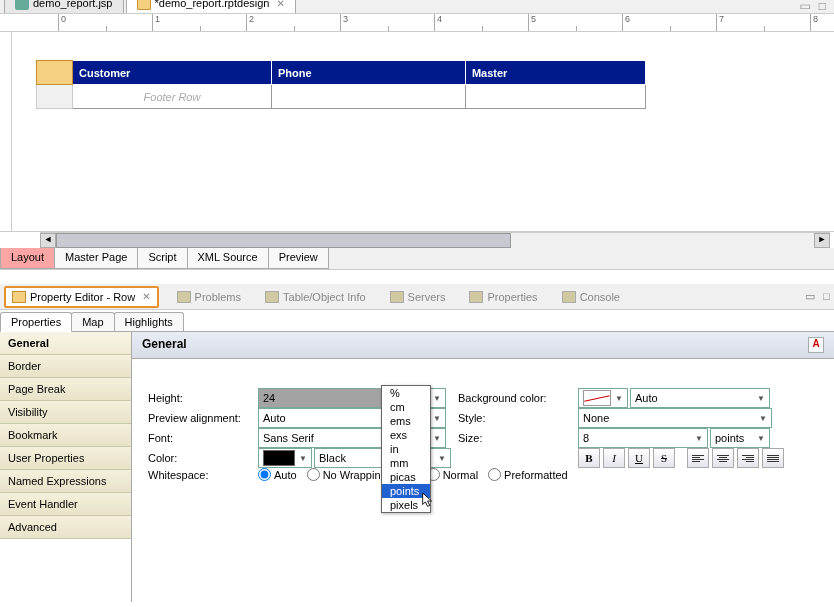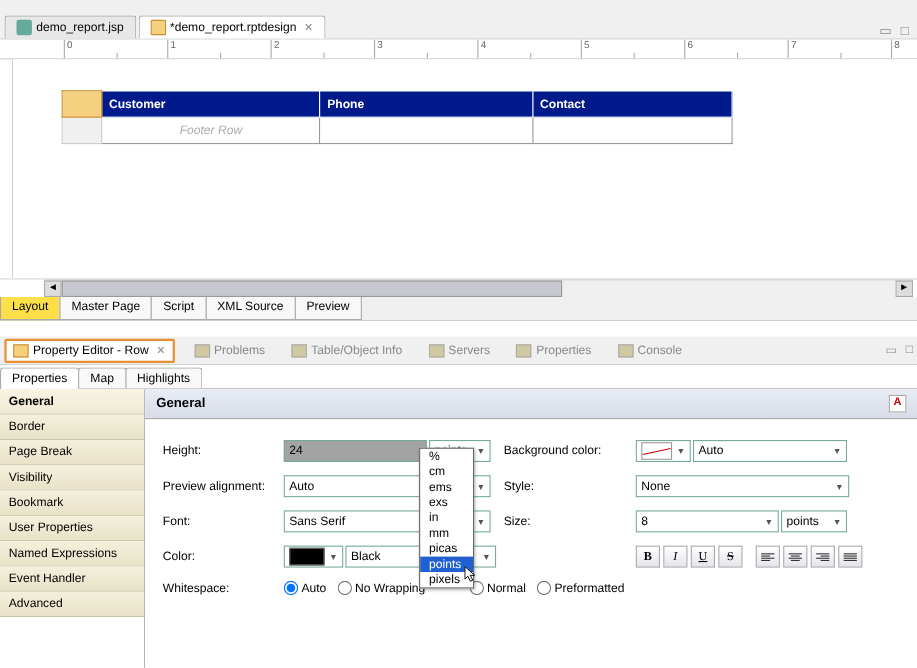"demo_report.jsp" .top-tabs { height: 36px -> 14px }
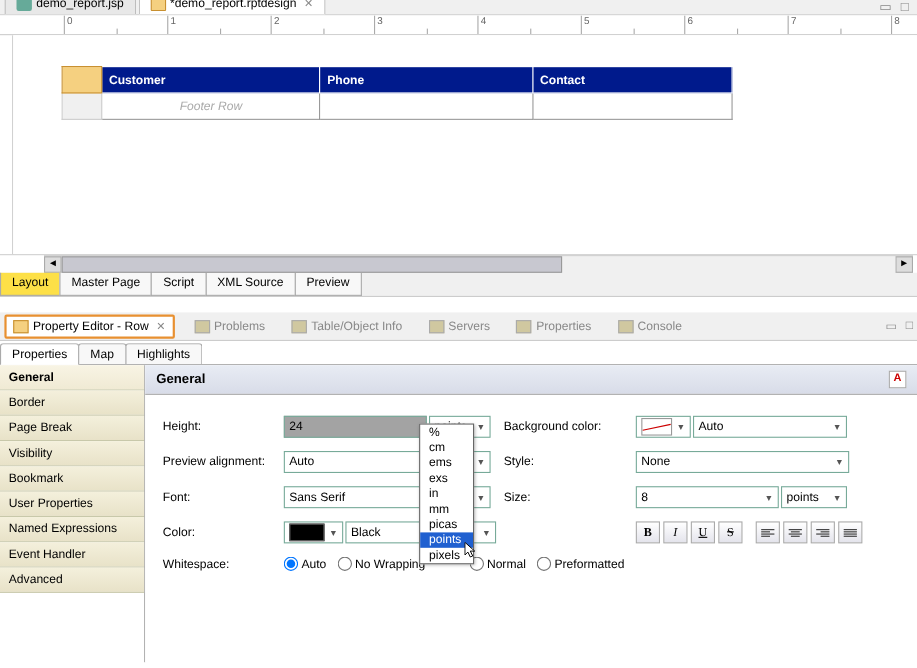"Customer" .report-table { margin-left: 40px -> 20px }
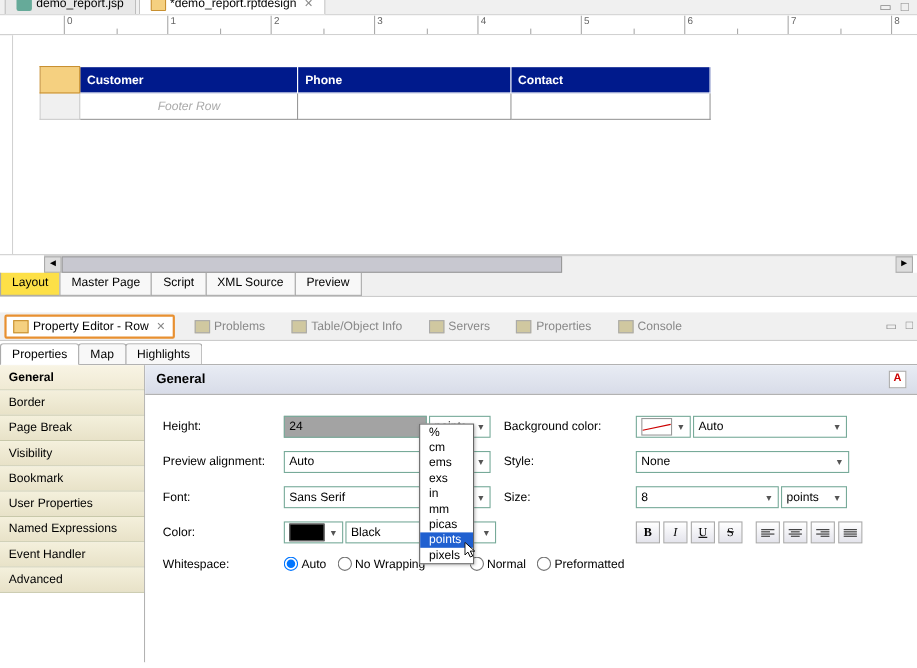"Contact" div.rt-cell { text: Contact -> Master }
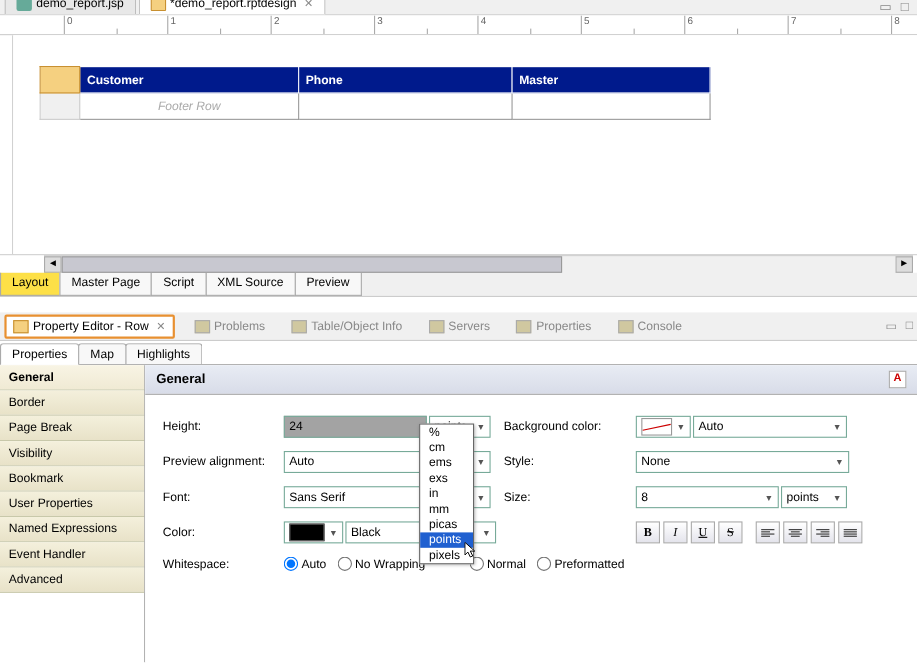"Layout" .editor-tab.active { background: #fde047 -> #fca5a5 }
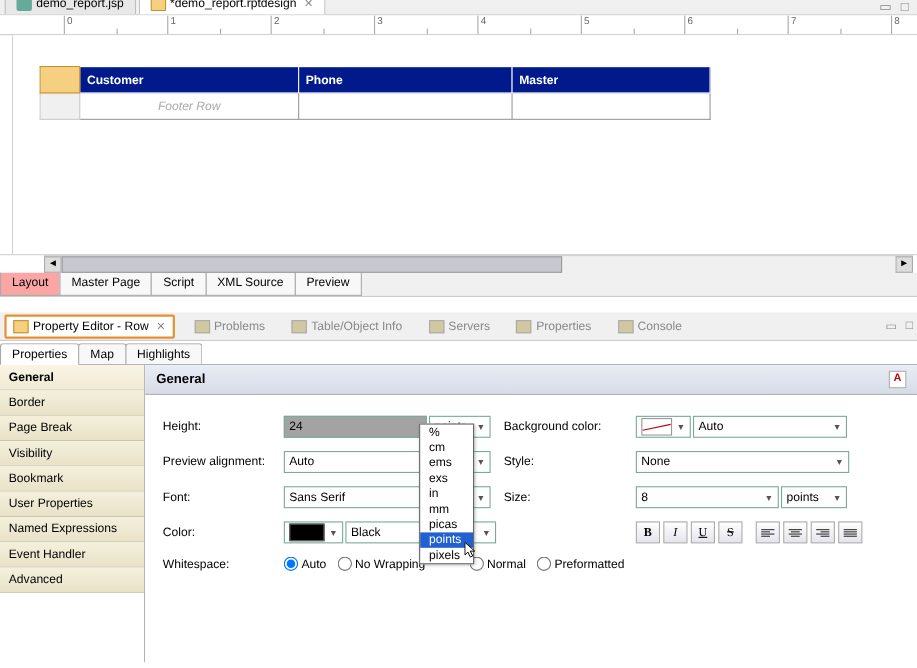"Height:" .prop-form { padding: 19px 16px -> 29px 16px; row-gap: 12px -> none }
